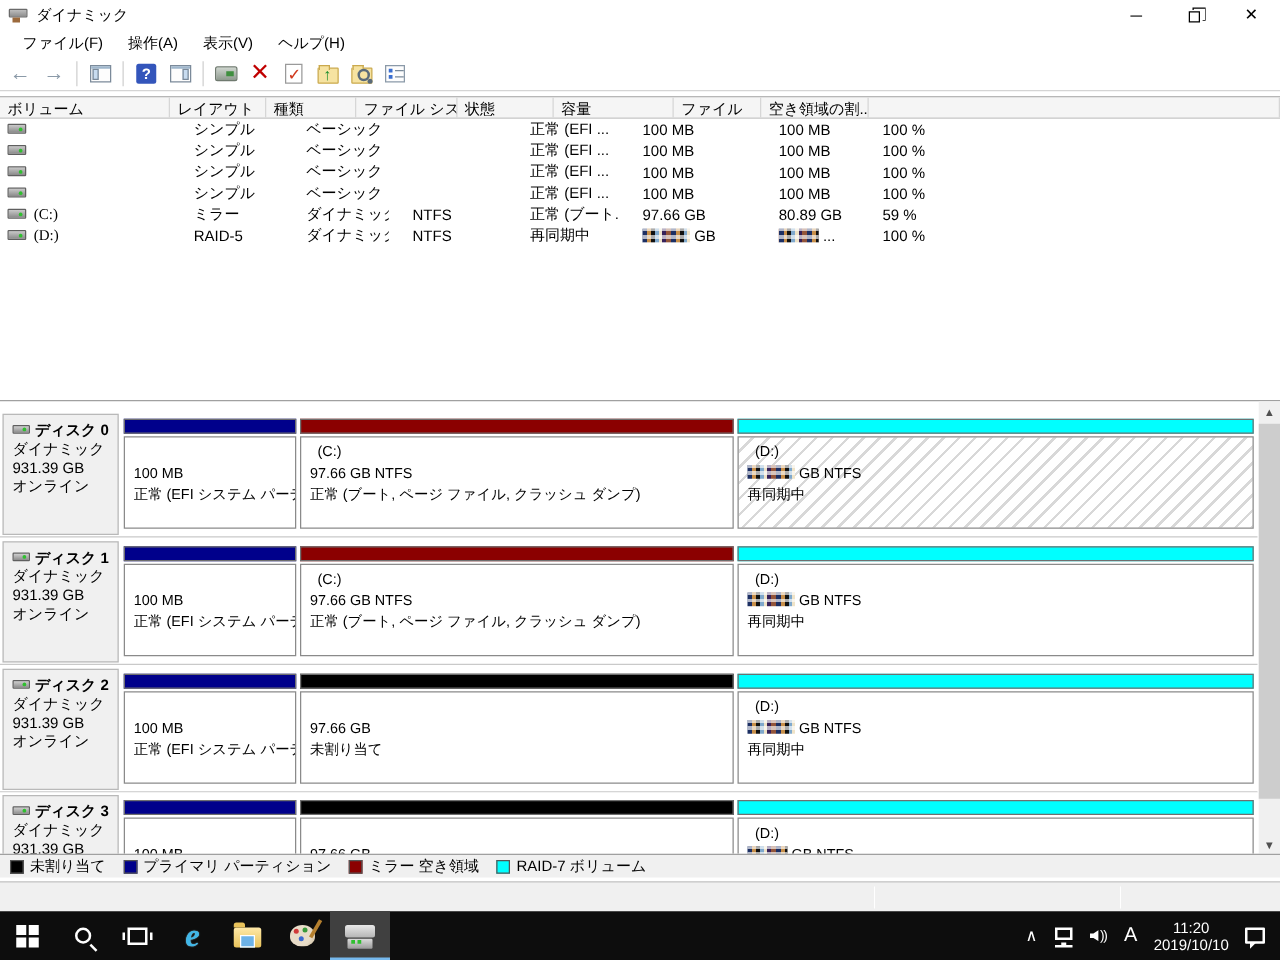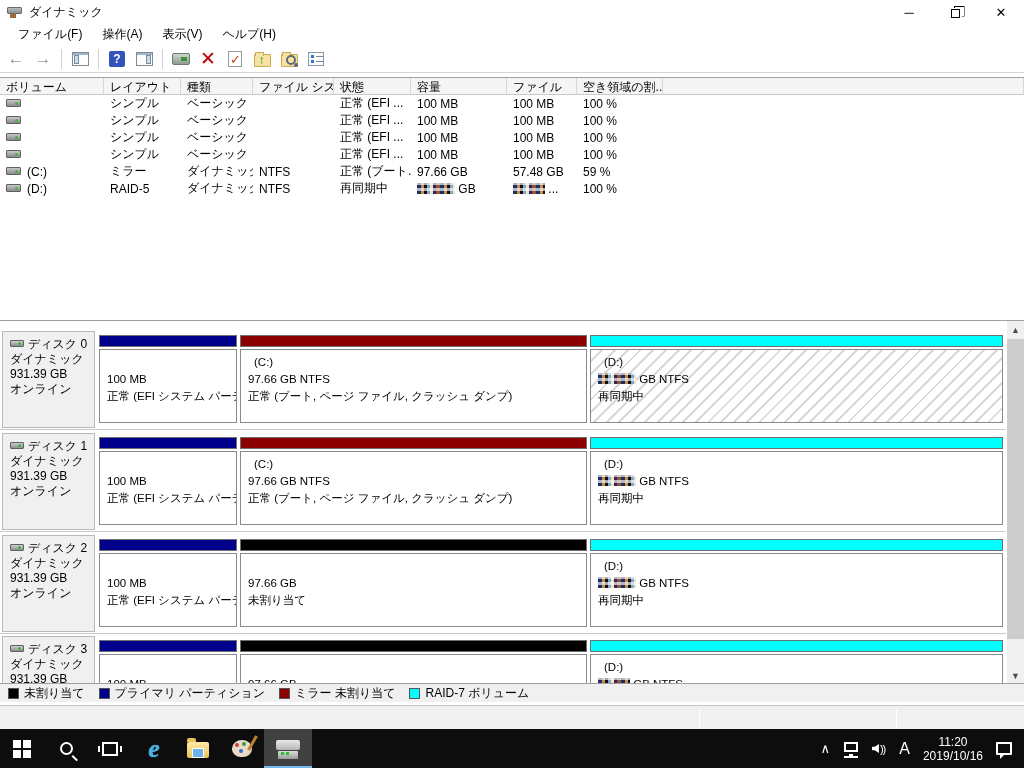"ボリューム" .c0 { font-family: none -> Liberation Serif, serif; width: 104px -> 136px }
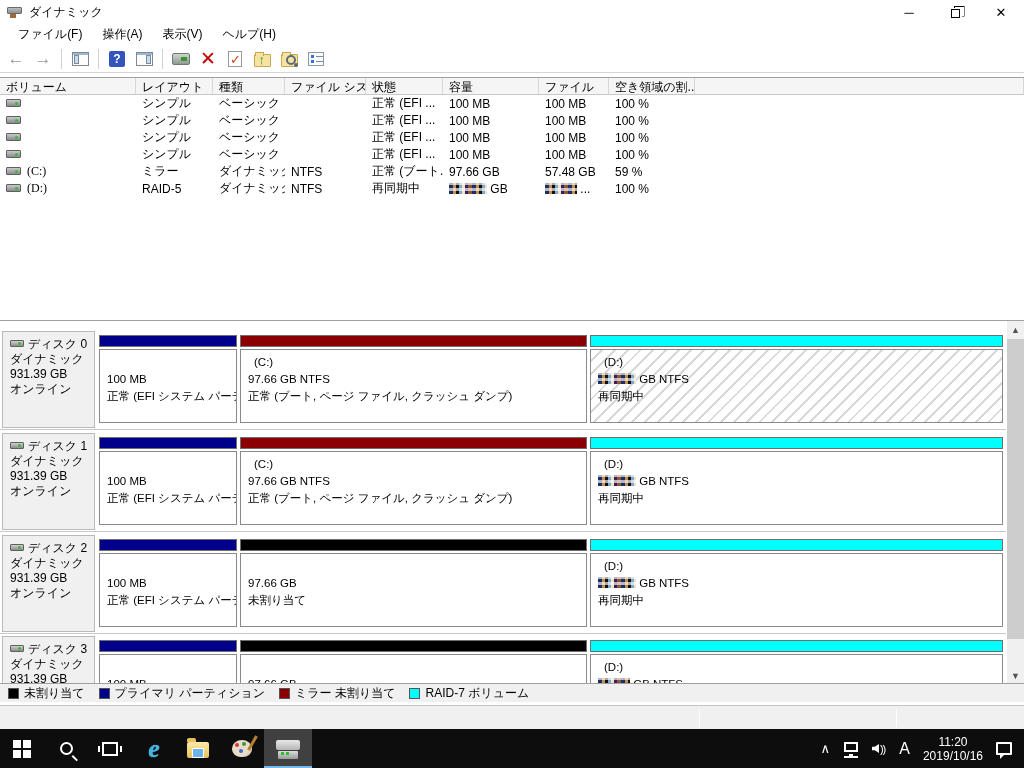"シンプル" .vt-row { gap: none -> 13px }
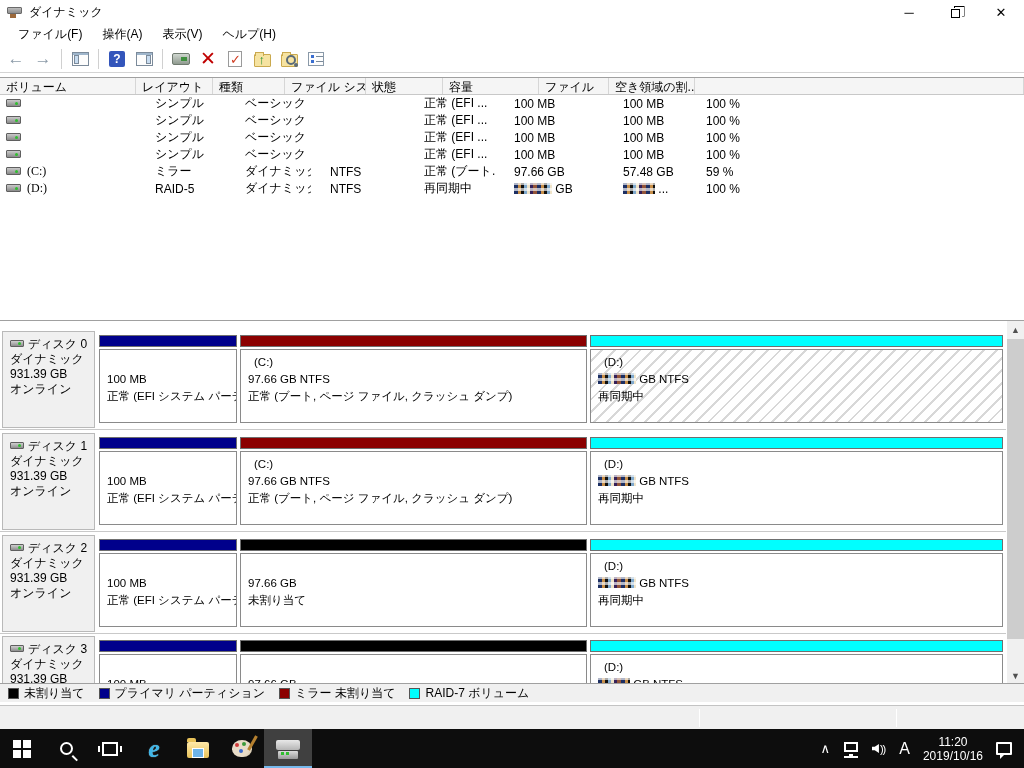"57.48 GB" div.vt-c { text: 57.48 -> 80.89 }
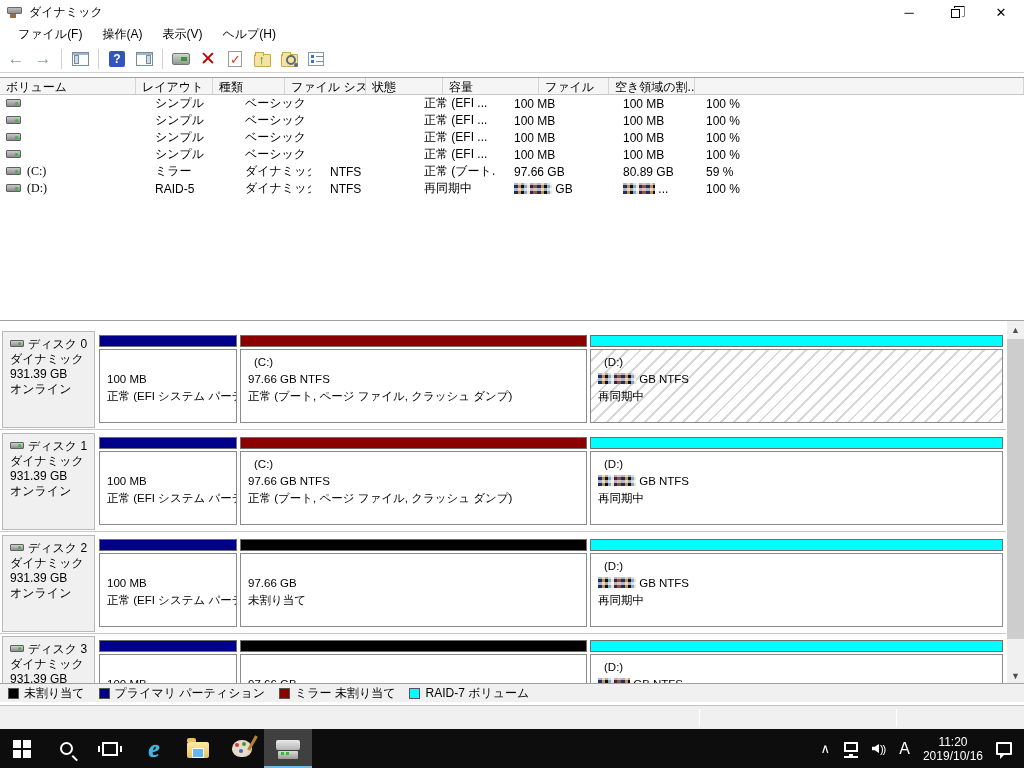"ディスク 0" .disk-label b { font-weight: normal -> bold }
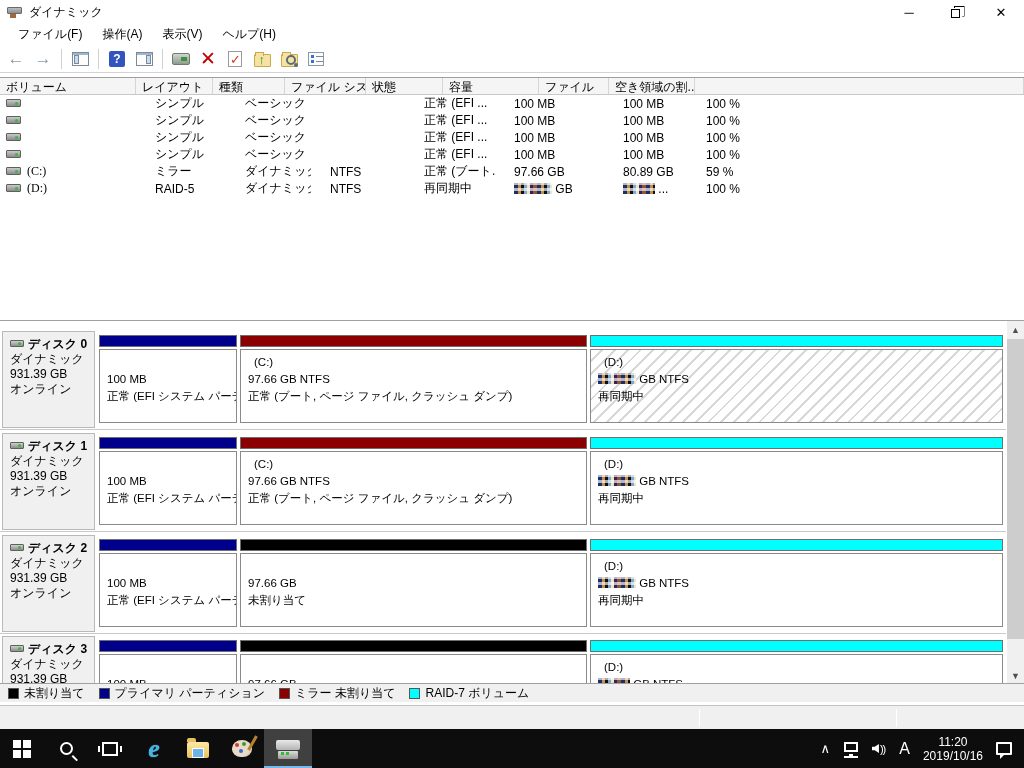"ミラー 未割り当て" span { text: 未割り当て -> 空き領域 }
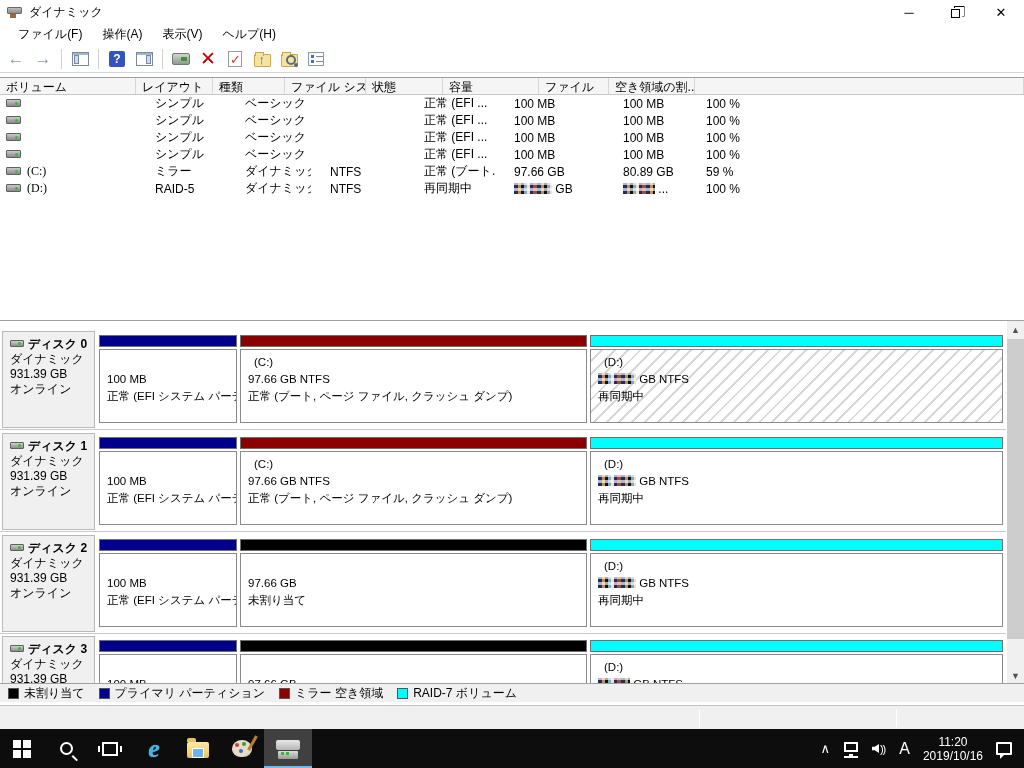"2019/10/16" div { text: 2019/10/16 -> 2019/10/10 }
